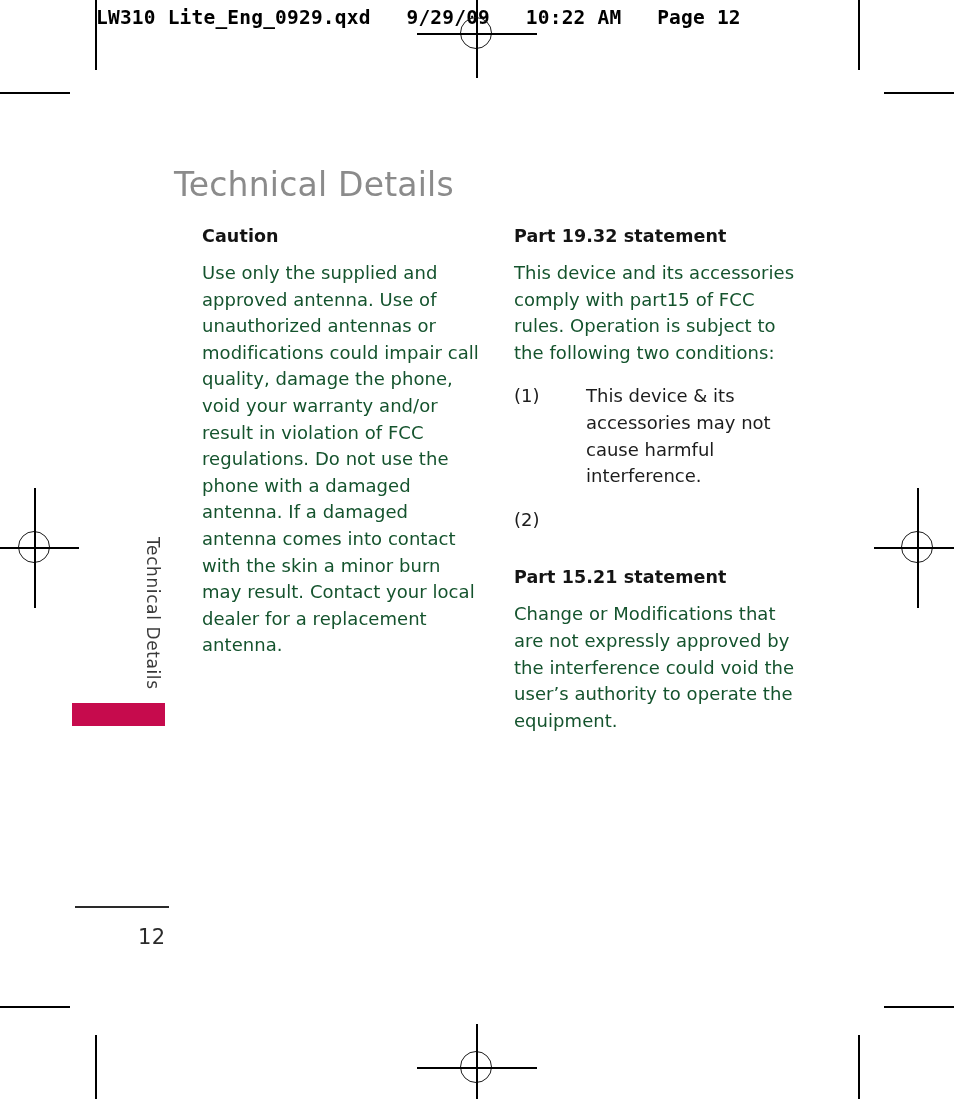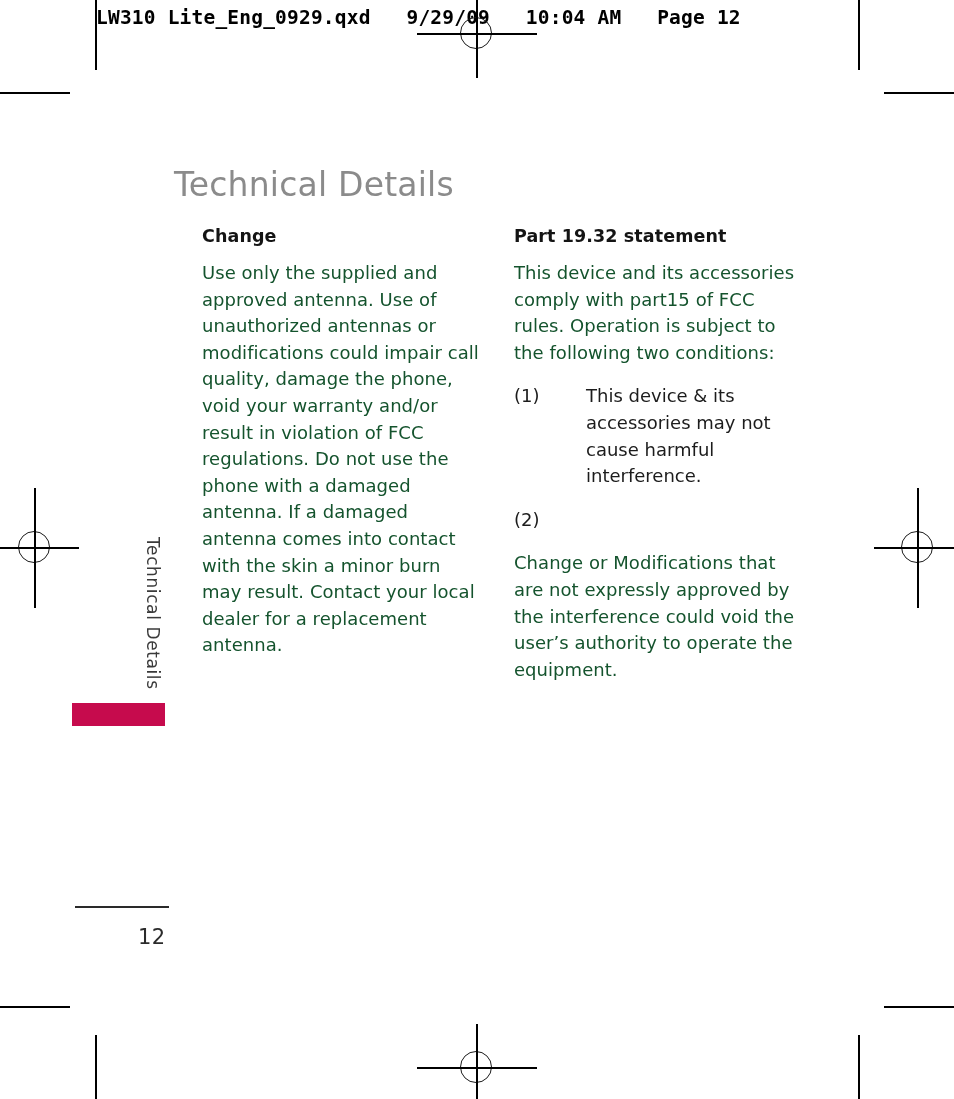"LW310 Lite_Eng_0929.qxd 9/29/09 10:04 AM" div.qxd-header { text: 10:04 -> 10:22 }
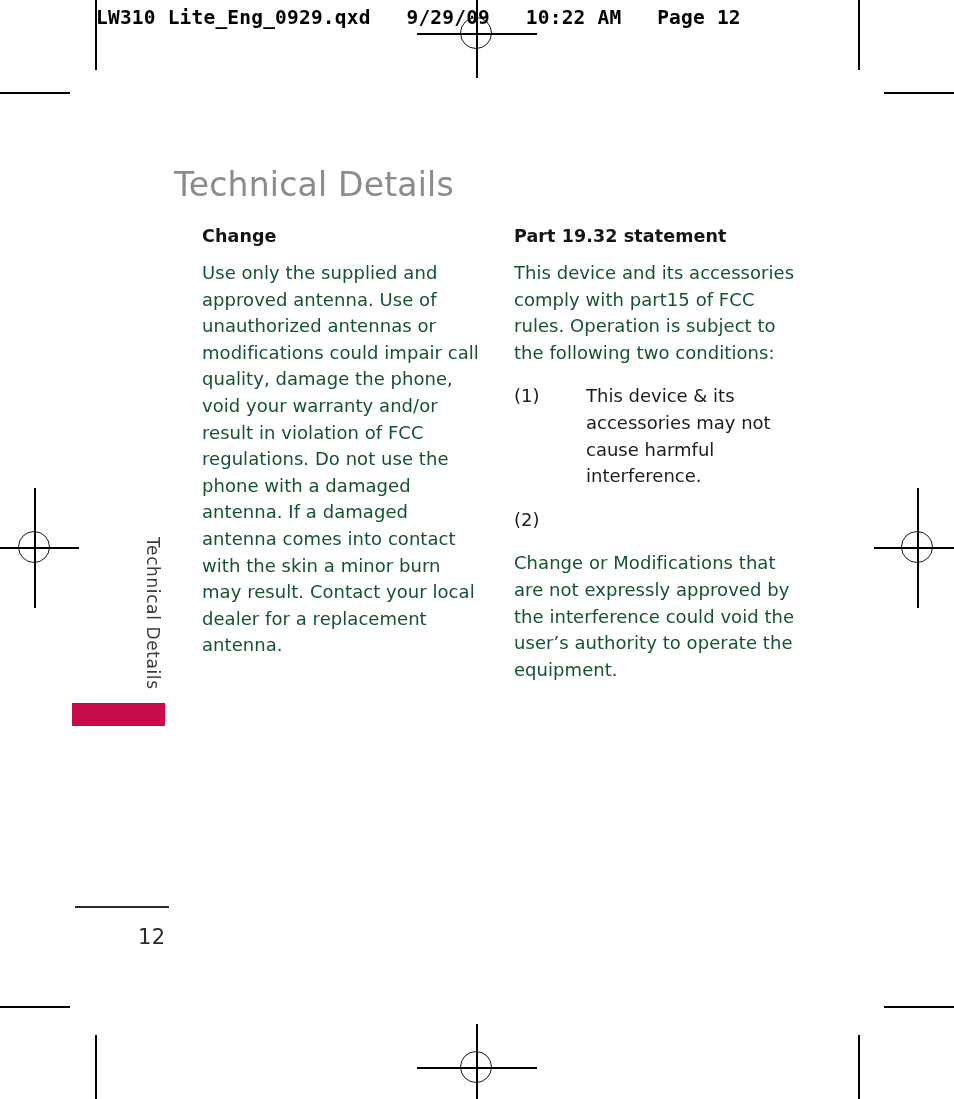"Change" h2.sec-head { text: Change -> Caution }
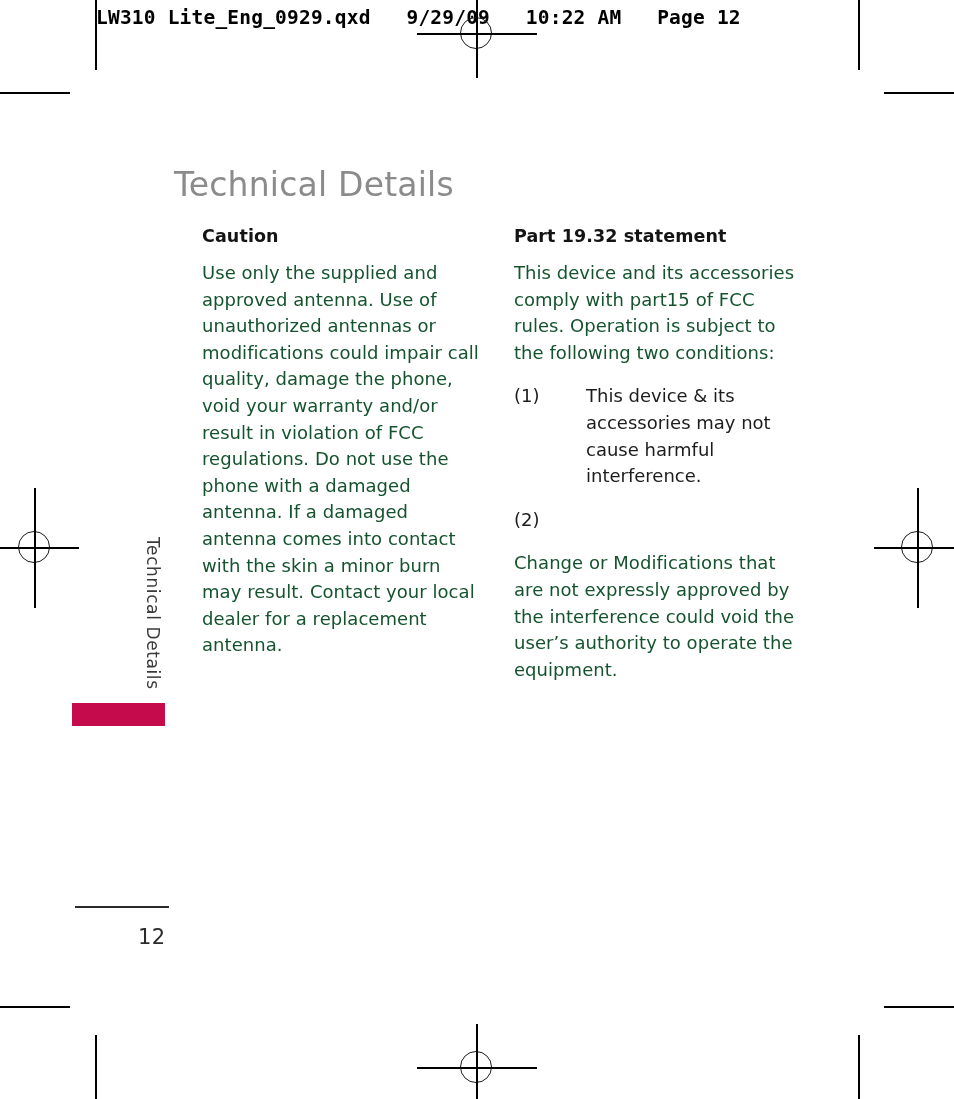"Part 15.21 statement" h2.sec-head { html: none -> <h2>Part 15.21 statement</h2> }
